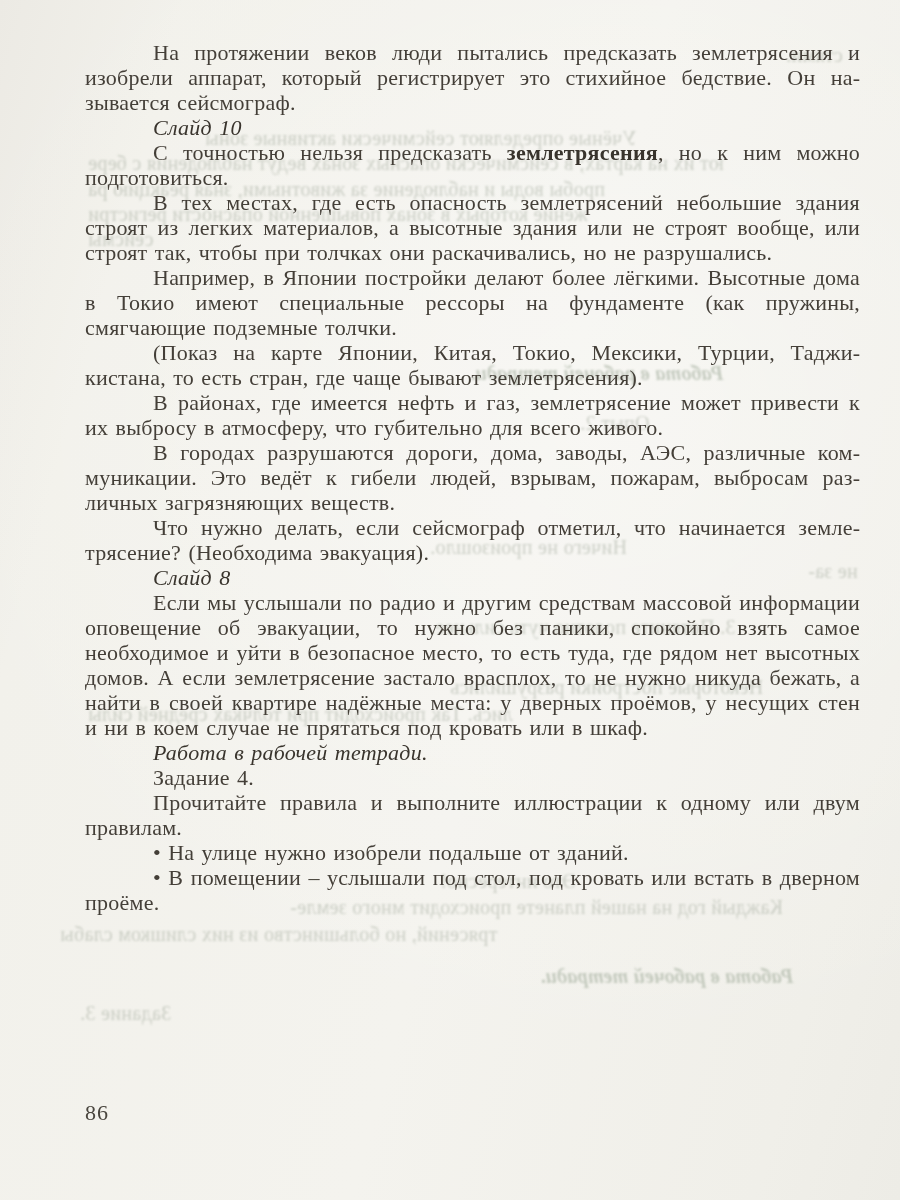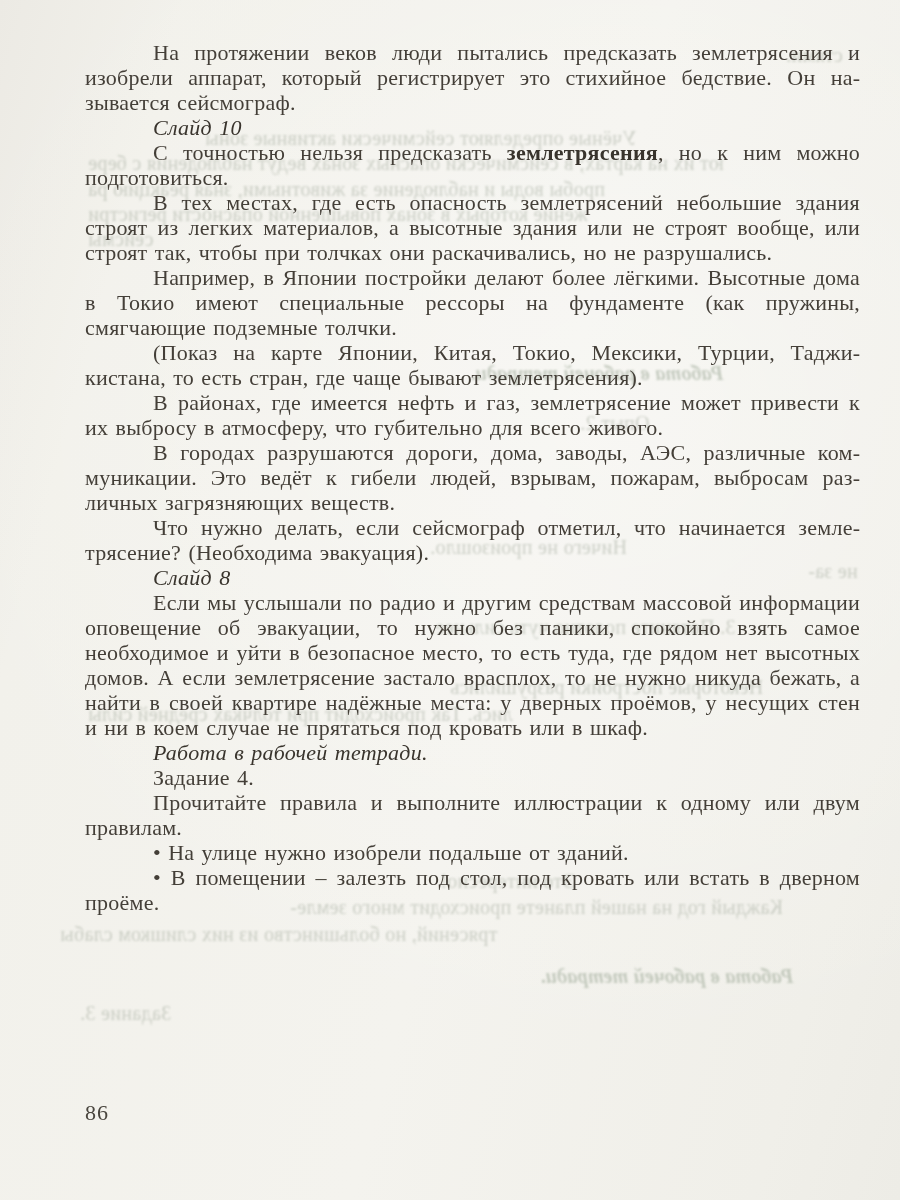"• В помещении – залезть" p { text: залезть -> услышали }
